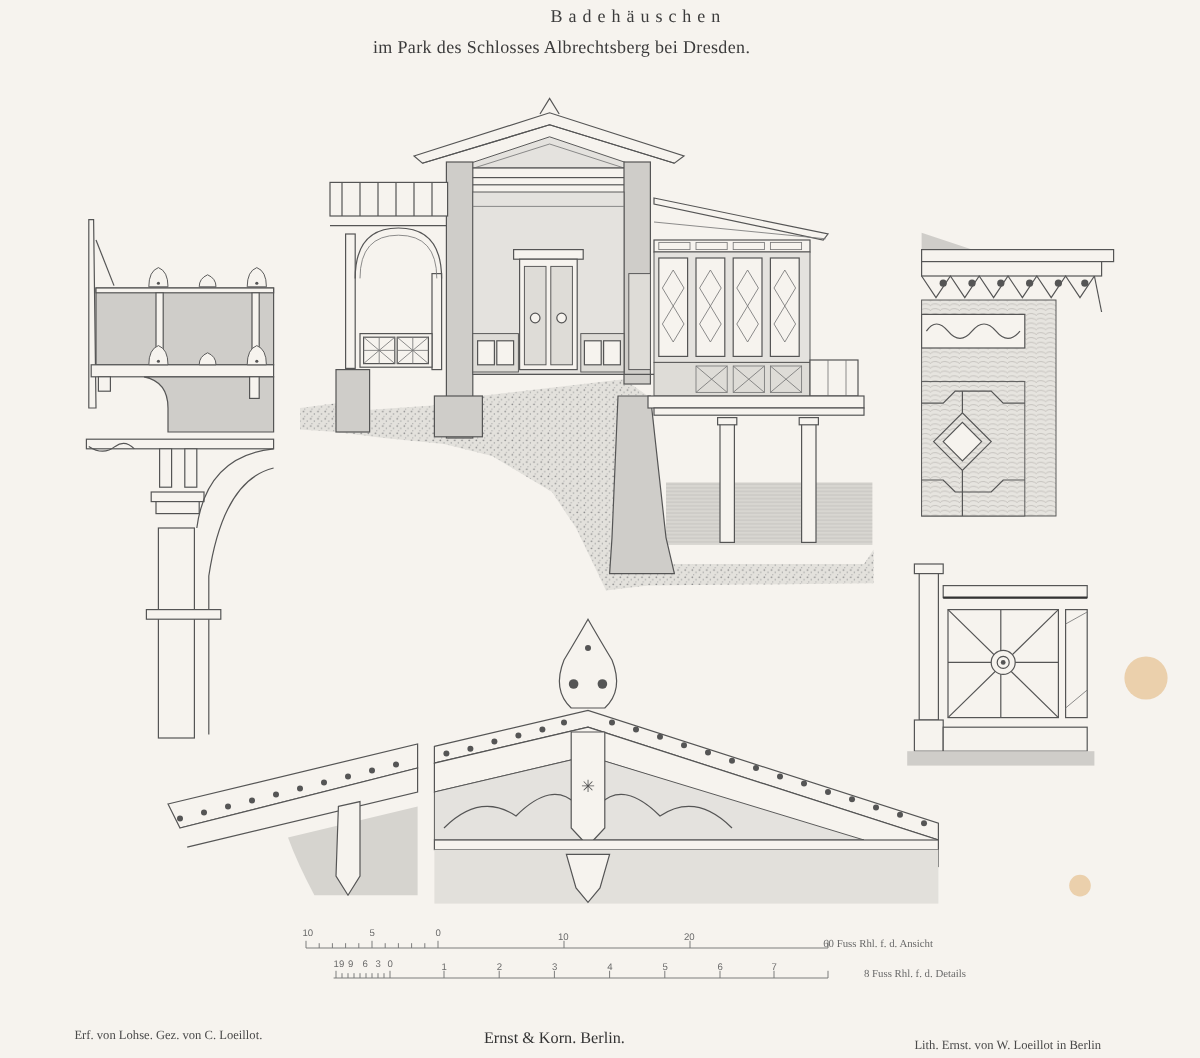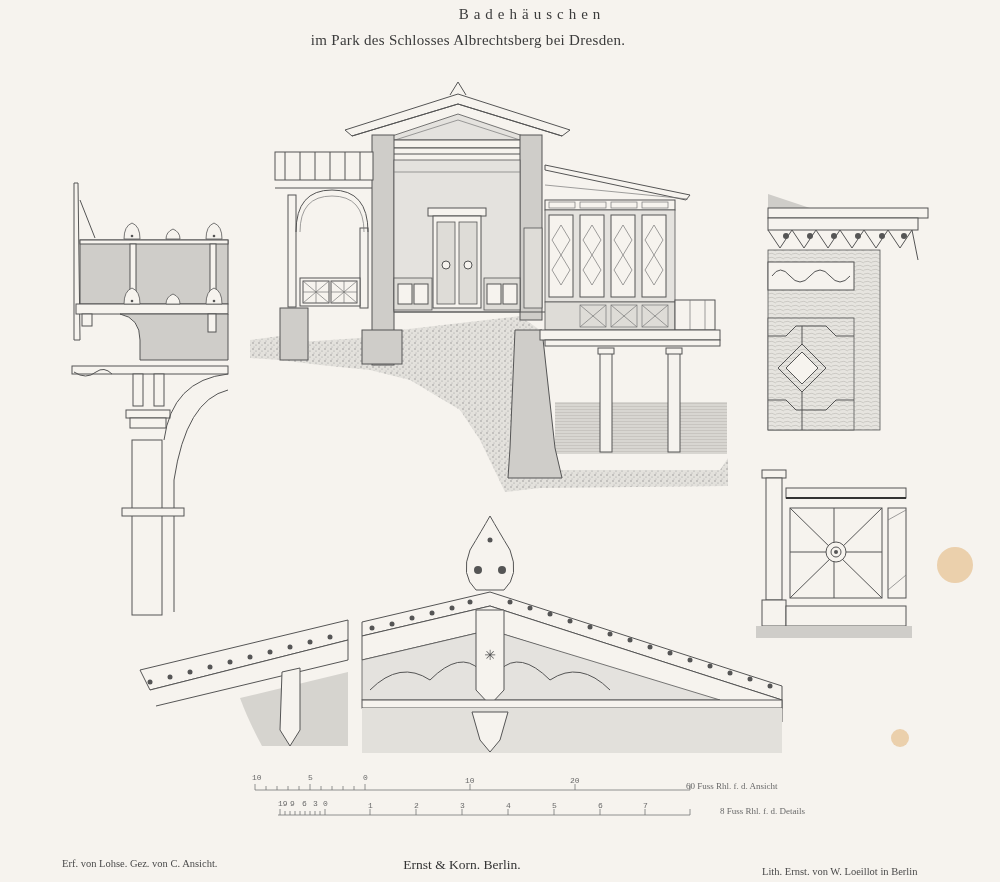"10" .scale-num { font-family: Liberation Mono, monospace -> Liberation Sans, sans-serif }
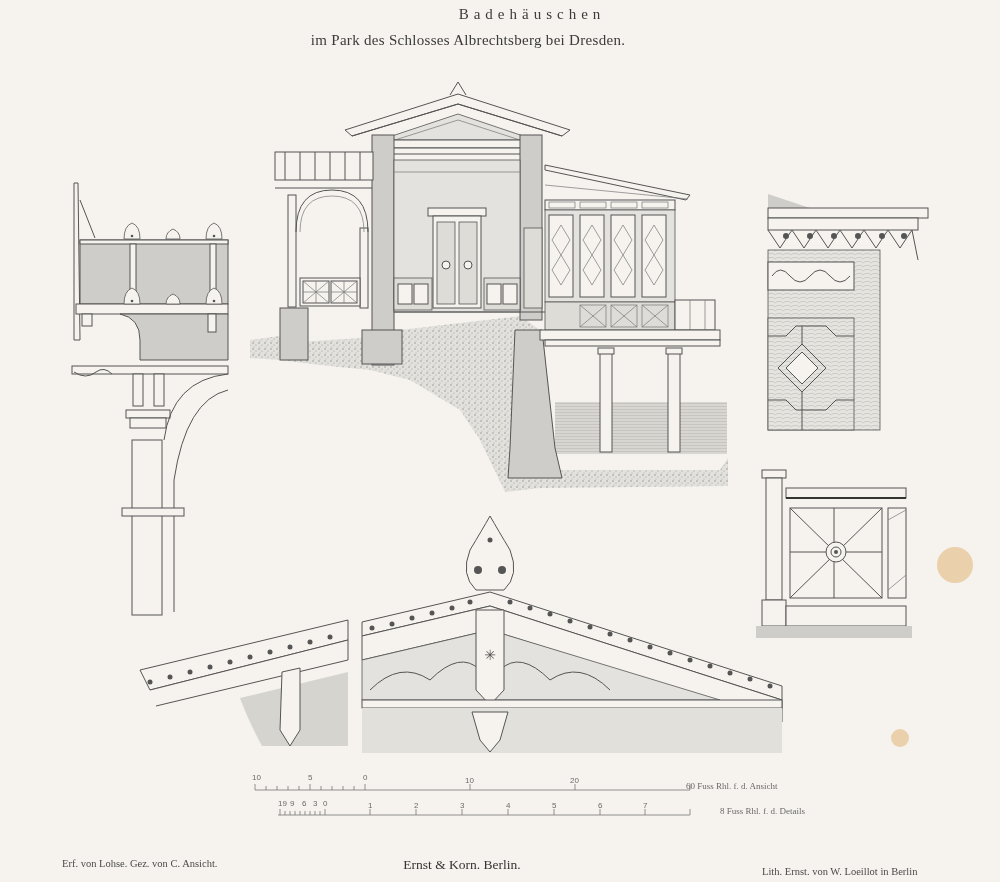"Erf. von Lohse. Gez. von" div.credit { text: Ansicht -> Loeillot }
